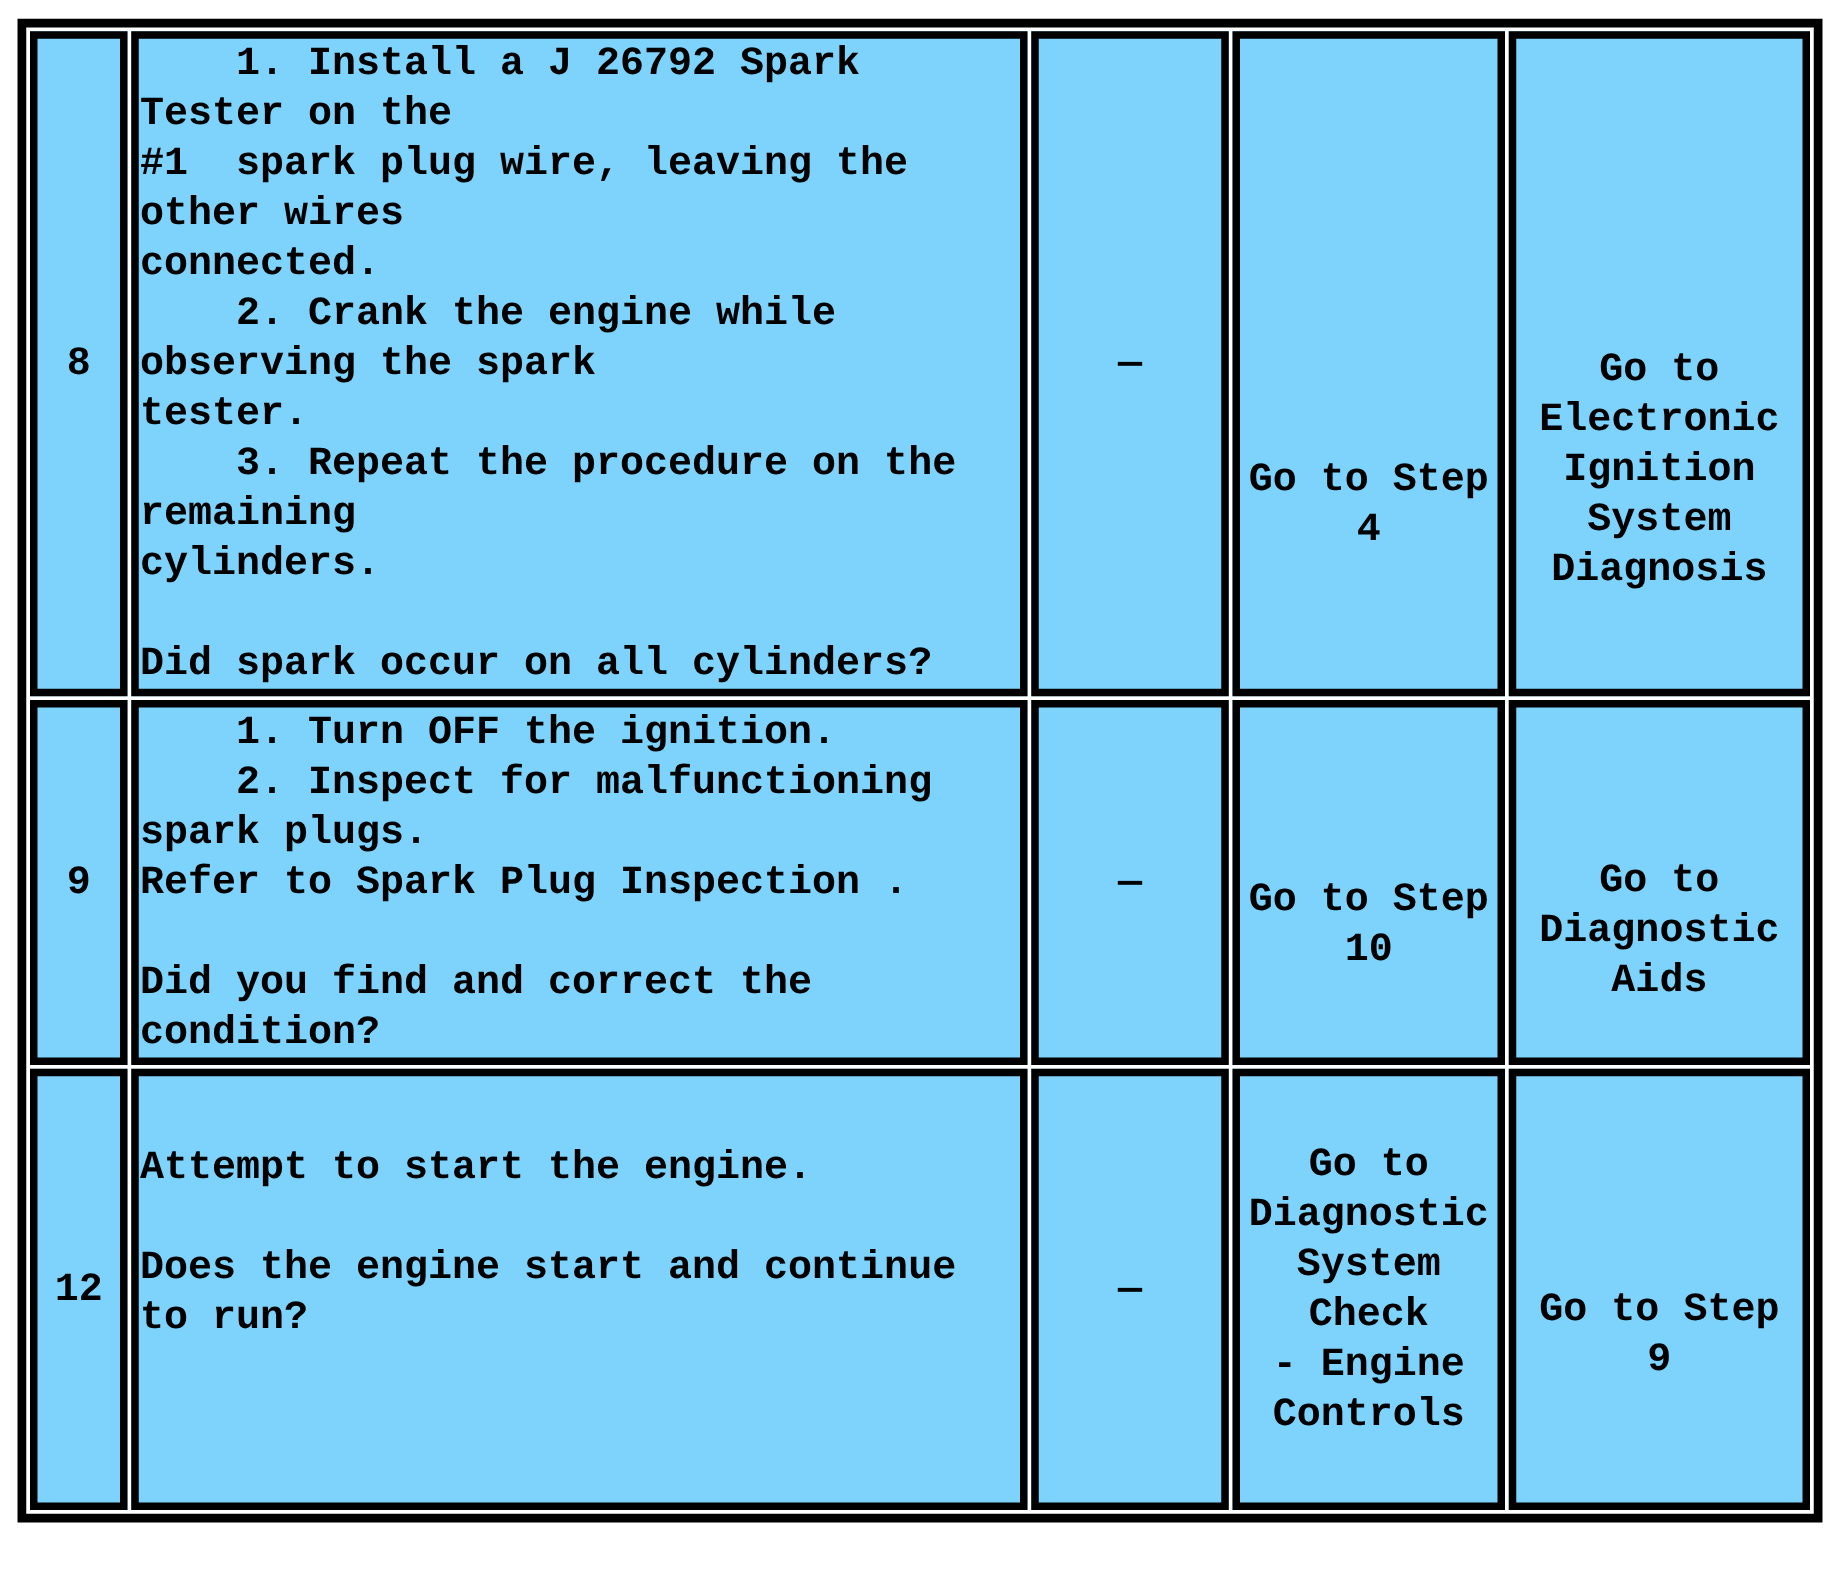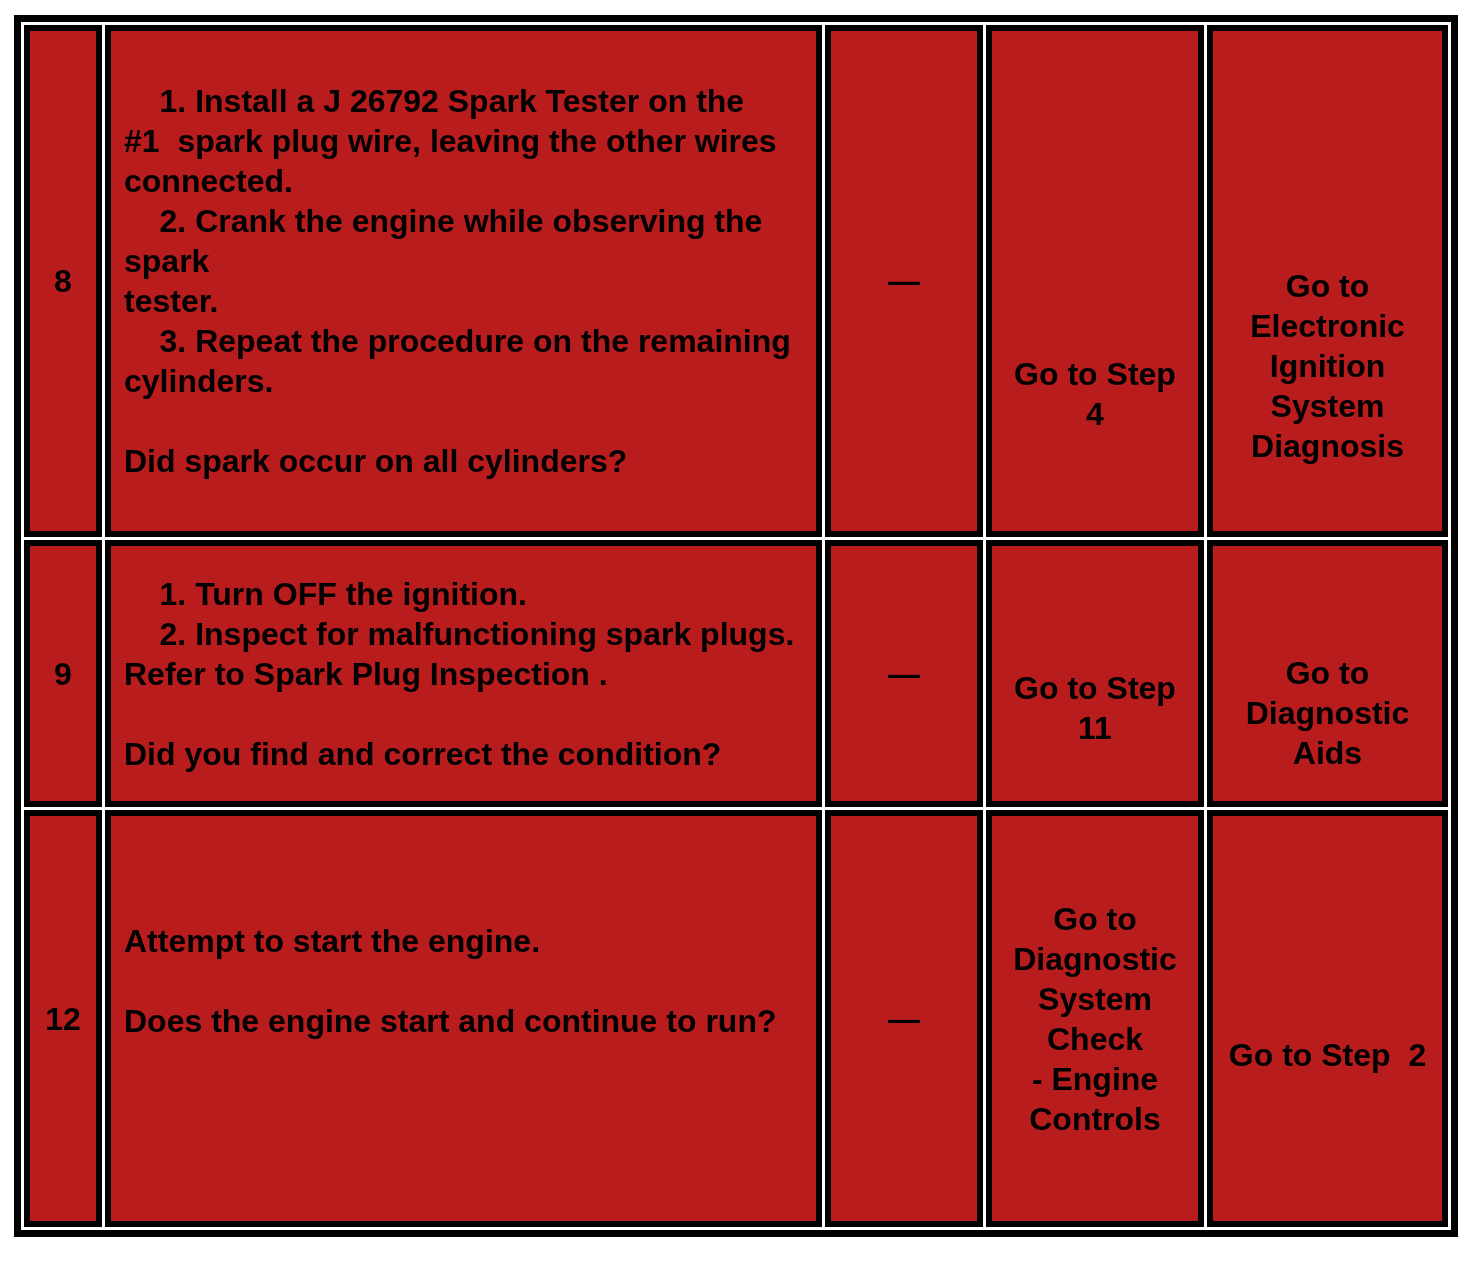"1. Install a J 26792" table.diag td { background: #b91c1c -> #7dd3fc; font-family: Liberation Sans, sans-serif -> Liberation Mono, monospace; padding: 12px -> 0 }
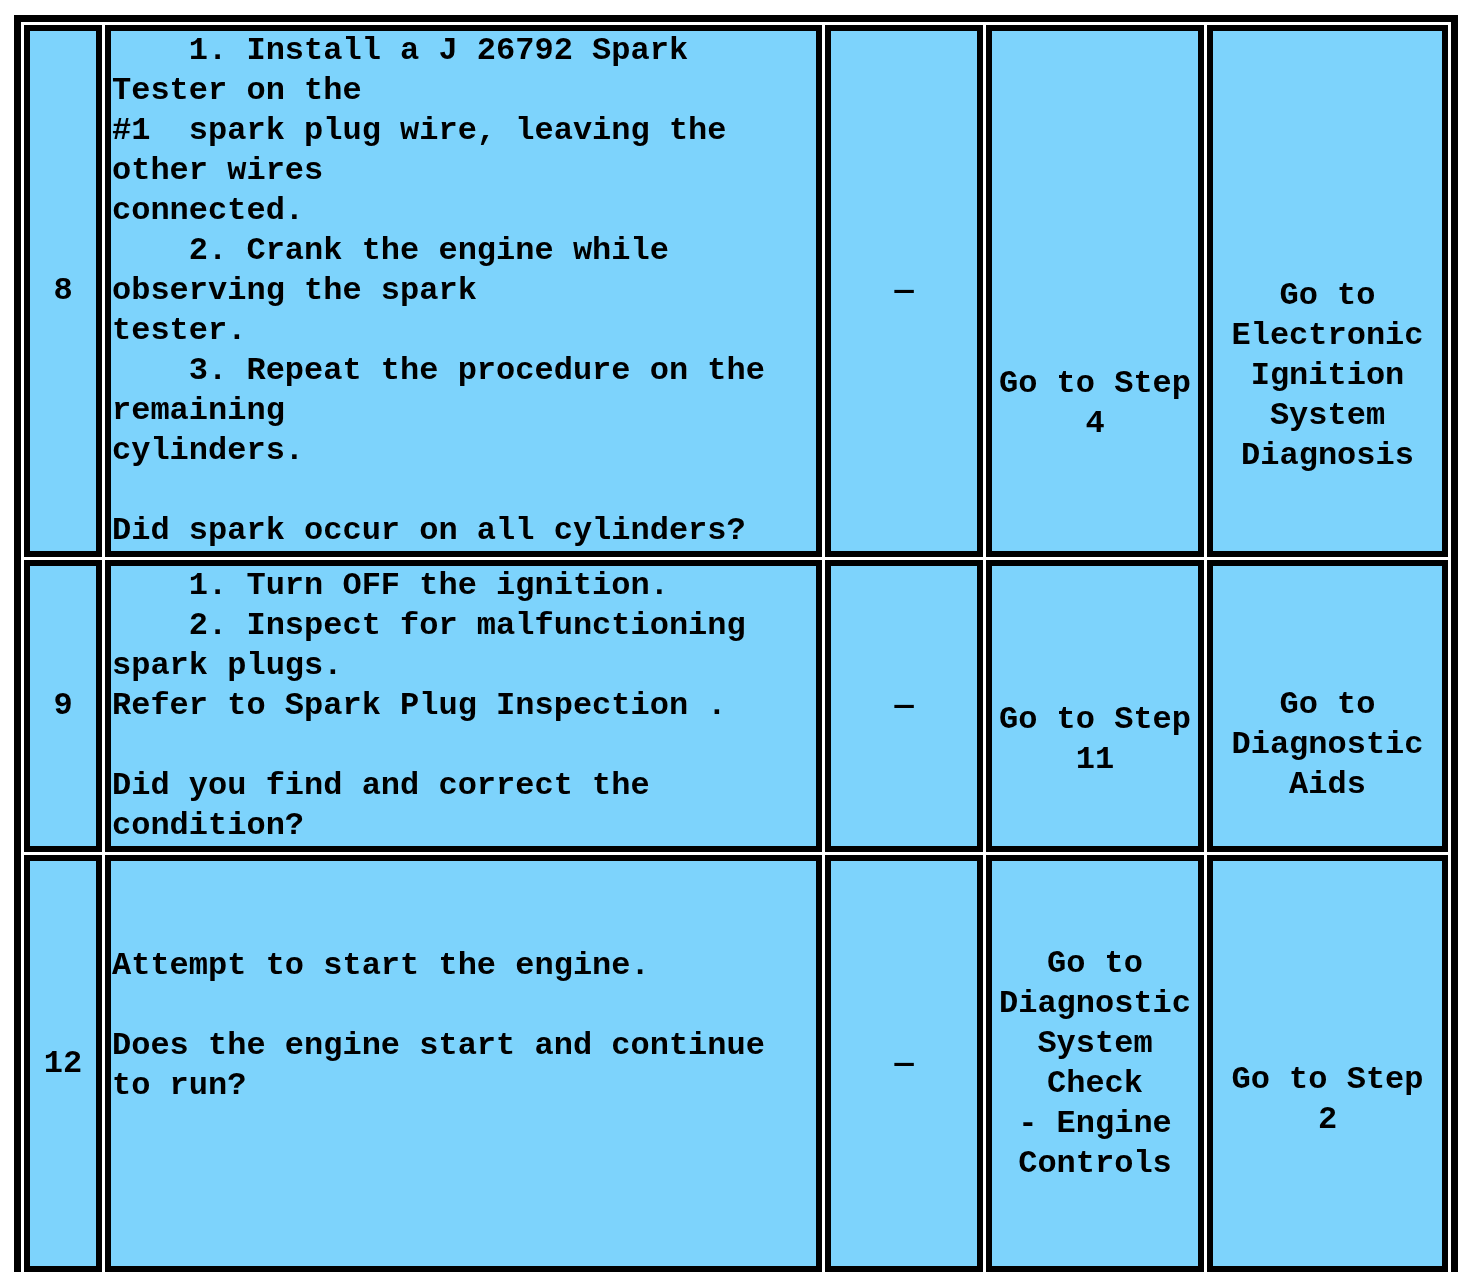"Go to Step 11" span.cell { text: 11 -> 10 }
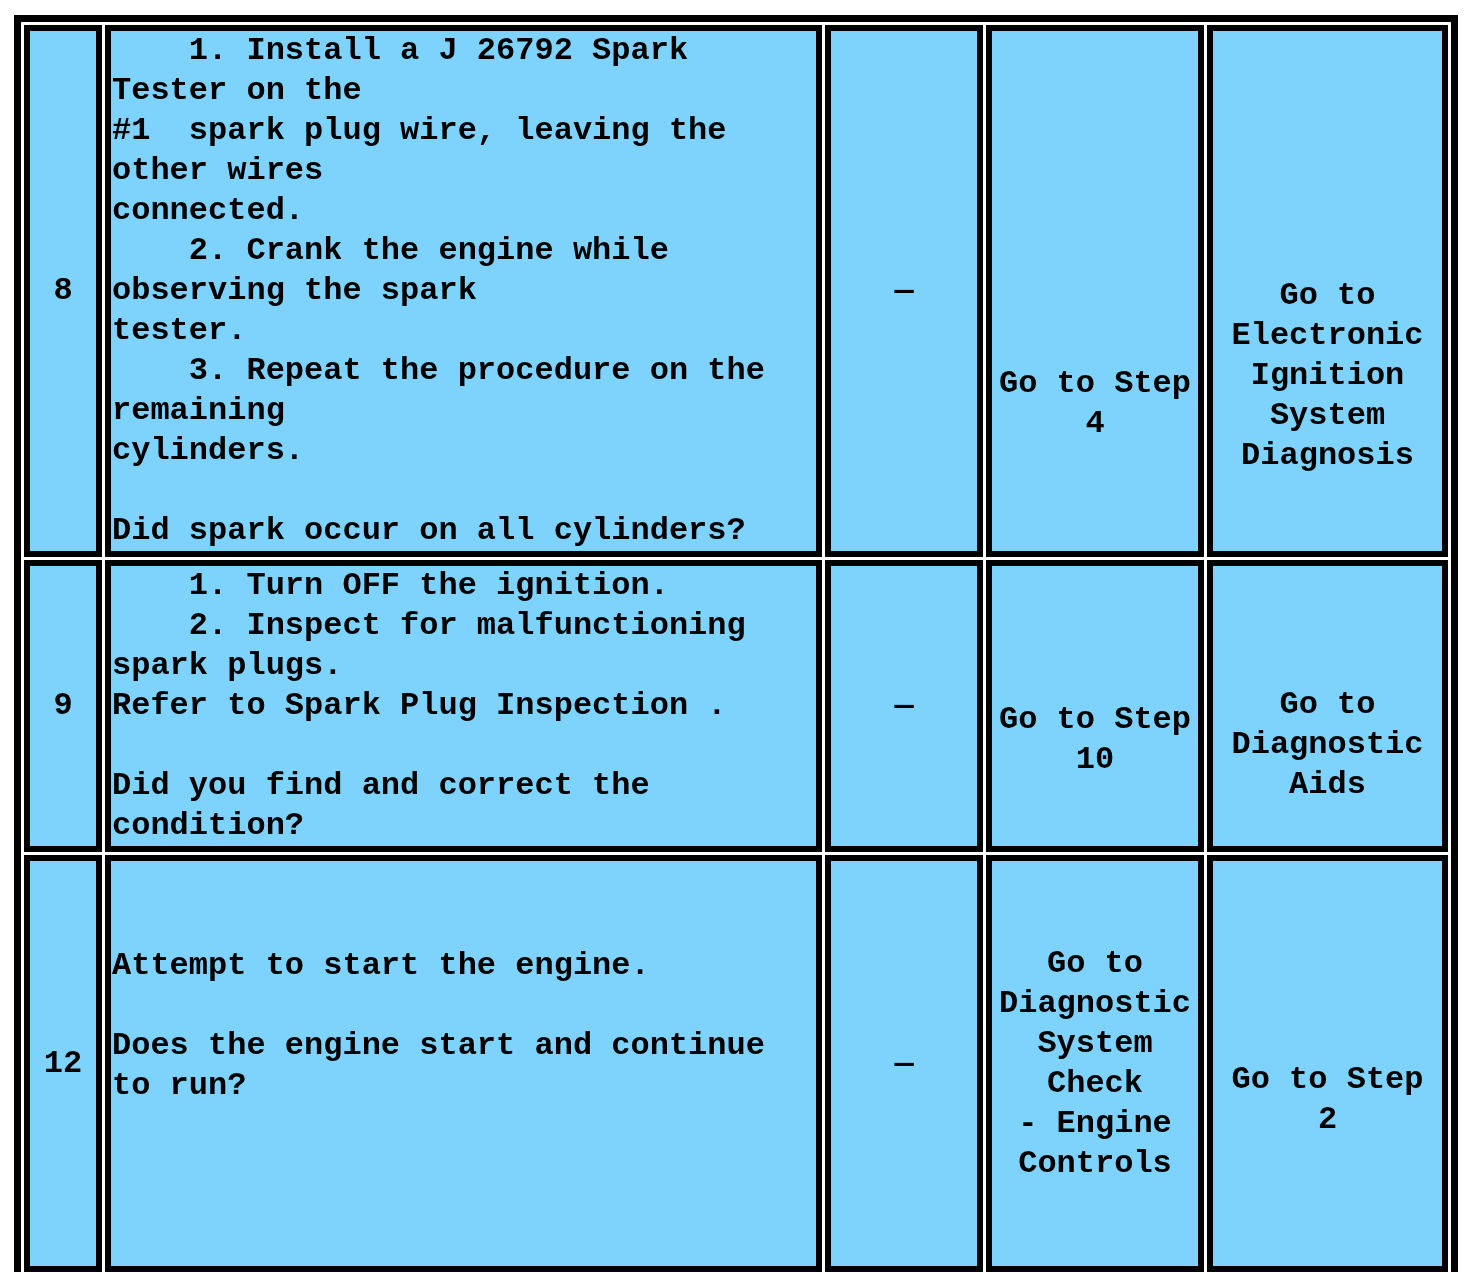"Attempt to start the engine." tr.r10 td { height: 417px -> 353px }
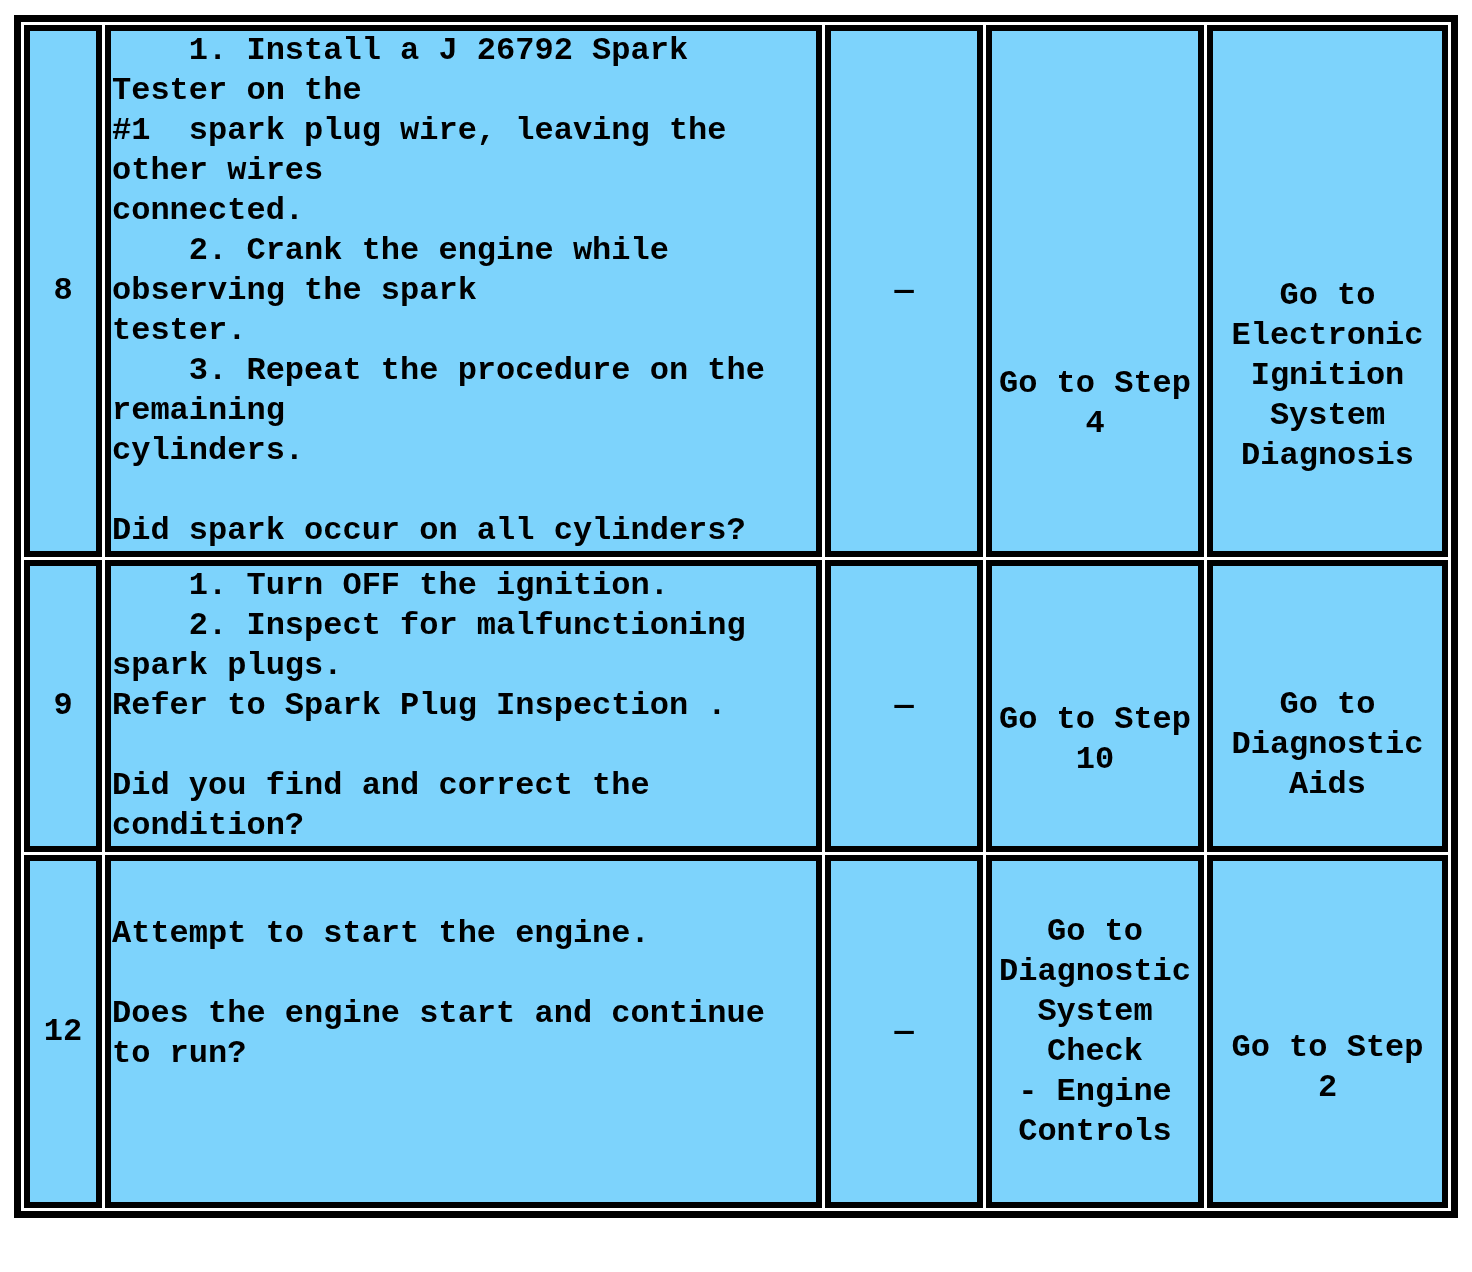"Go to Step 2" span.cell { text: 2 -> 9 }
